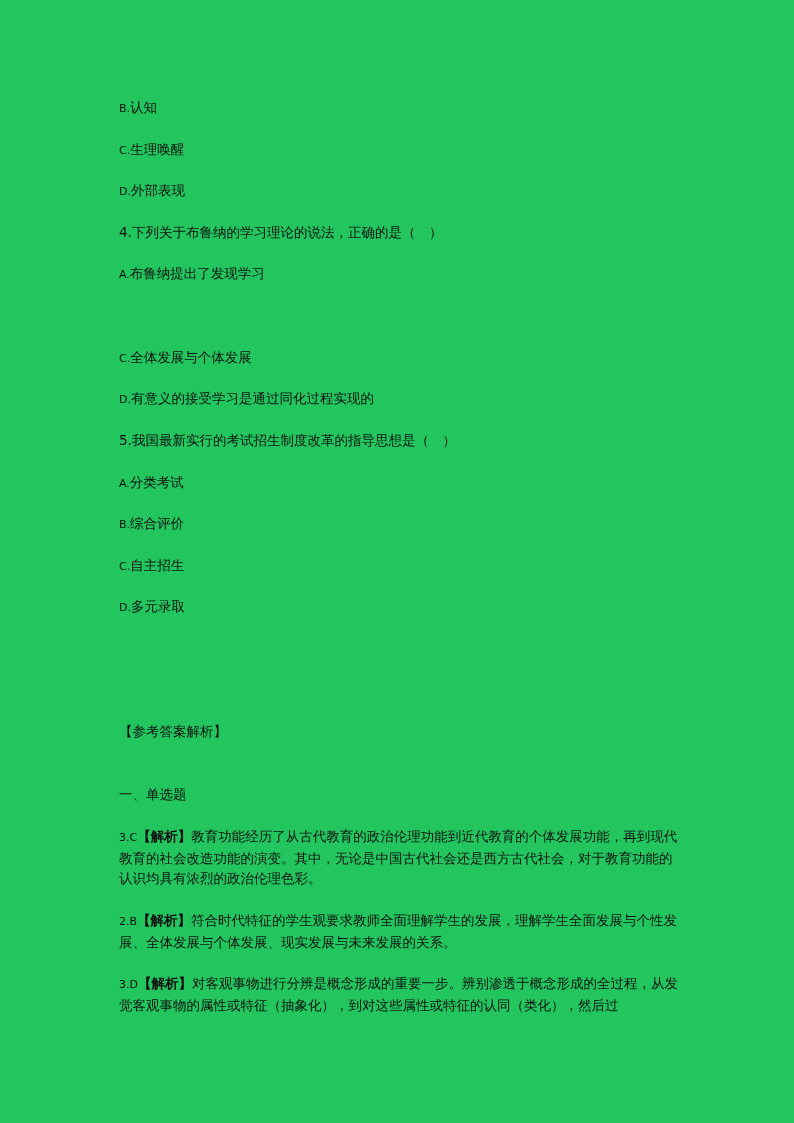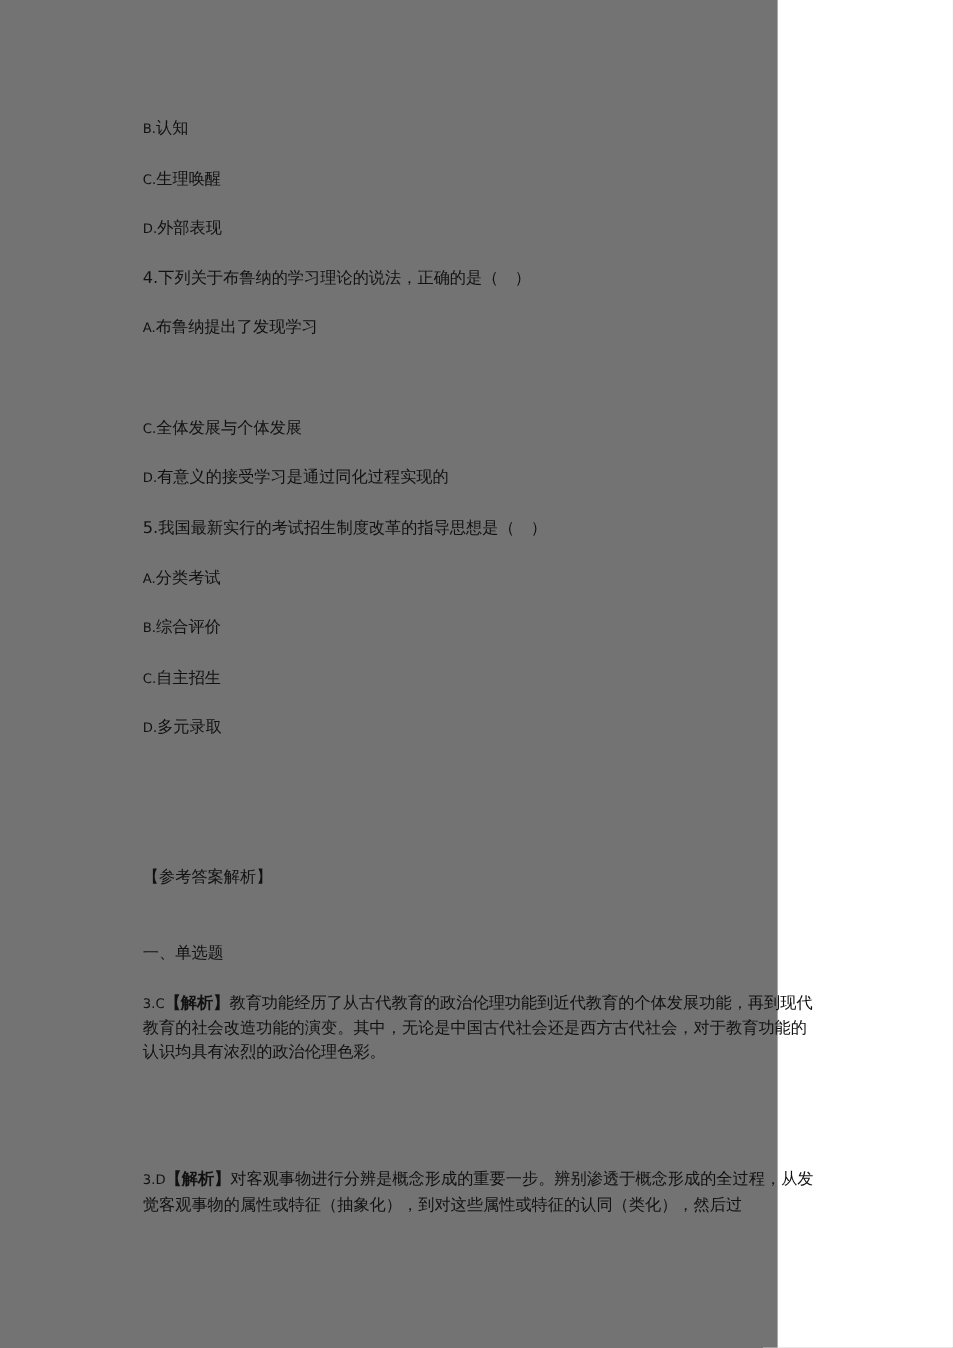"B.认知" .page { background: #737373 -> #22c55e; width: 648px -> 794px }
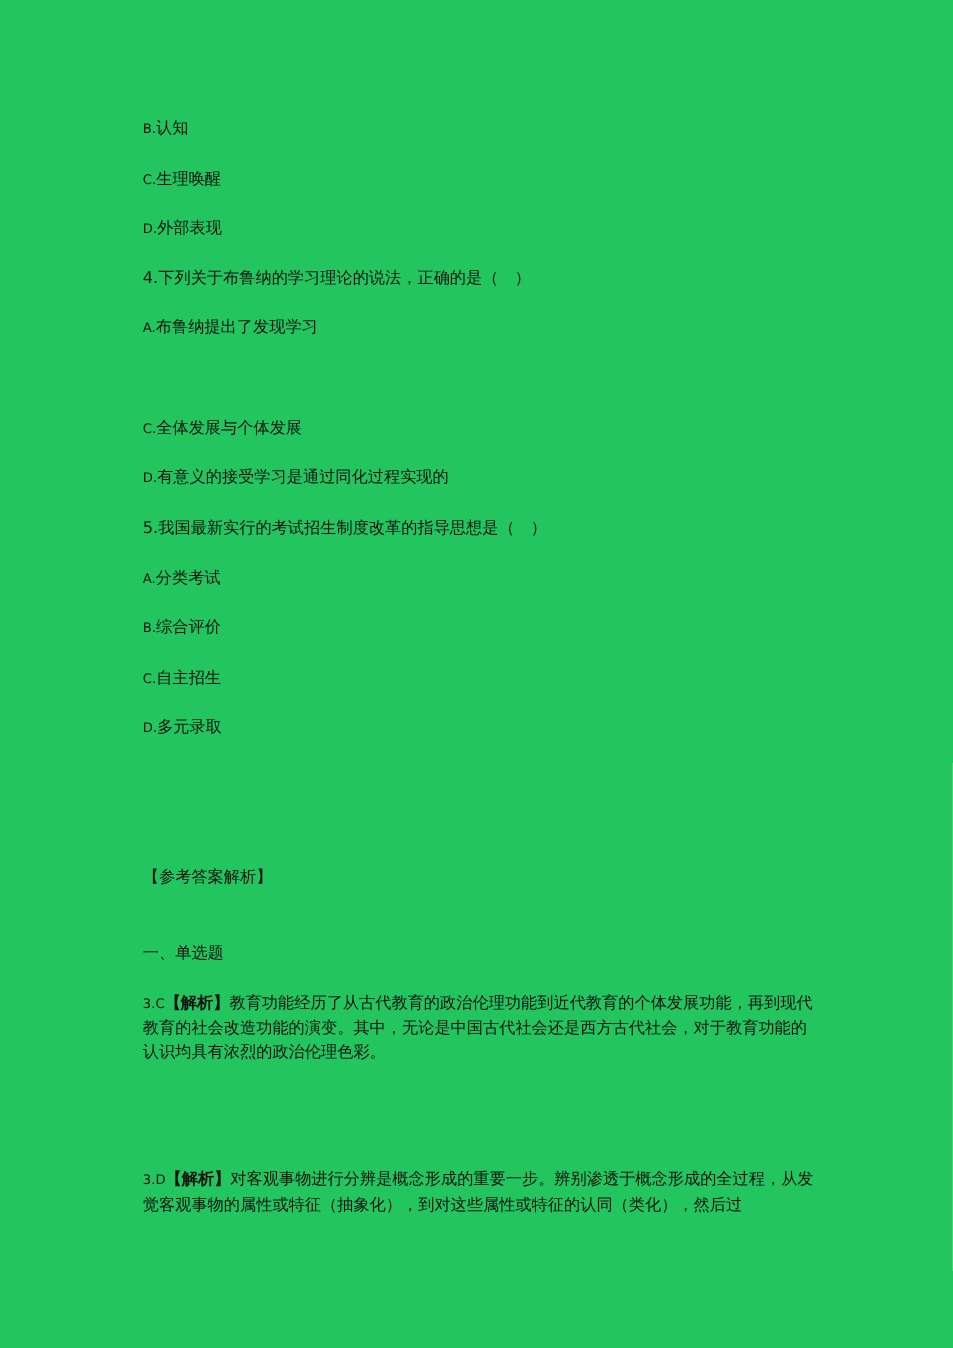"2.B【解析】符合时代特征的学生观要求教师全面理解学生的发展，理解学生全面发展与" div.para { html: none -> <div><span>2.B</span><span>【解析】</span><span>符合时代特征的学生观要求教师全面理解学生的发展，理解学生全面发展与个性发展、全体发展与个体发展、现实发展与未来发展的关系。</span></div> }
